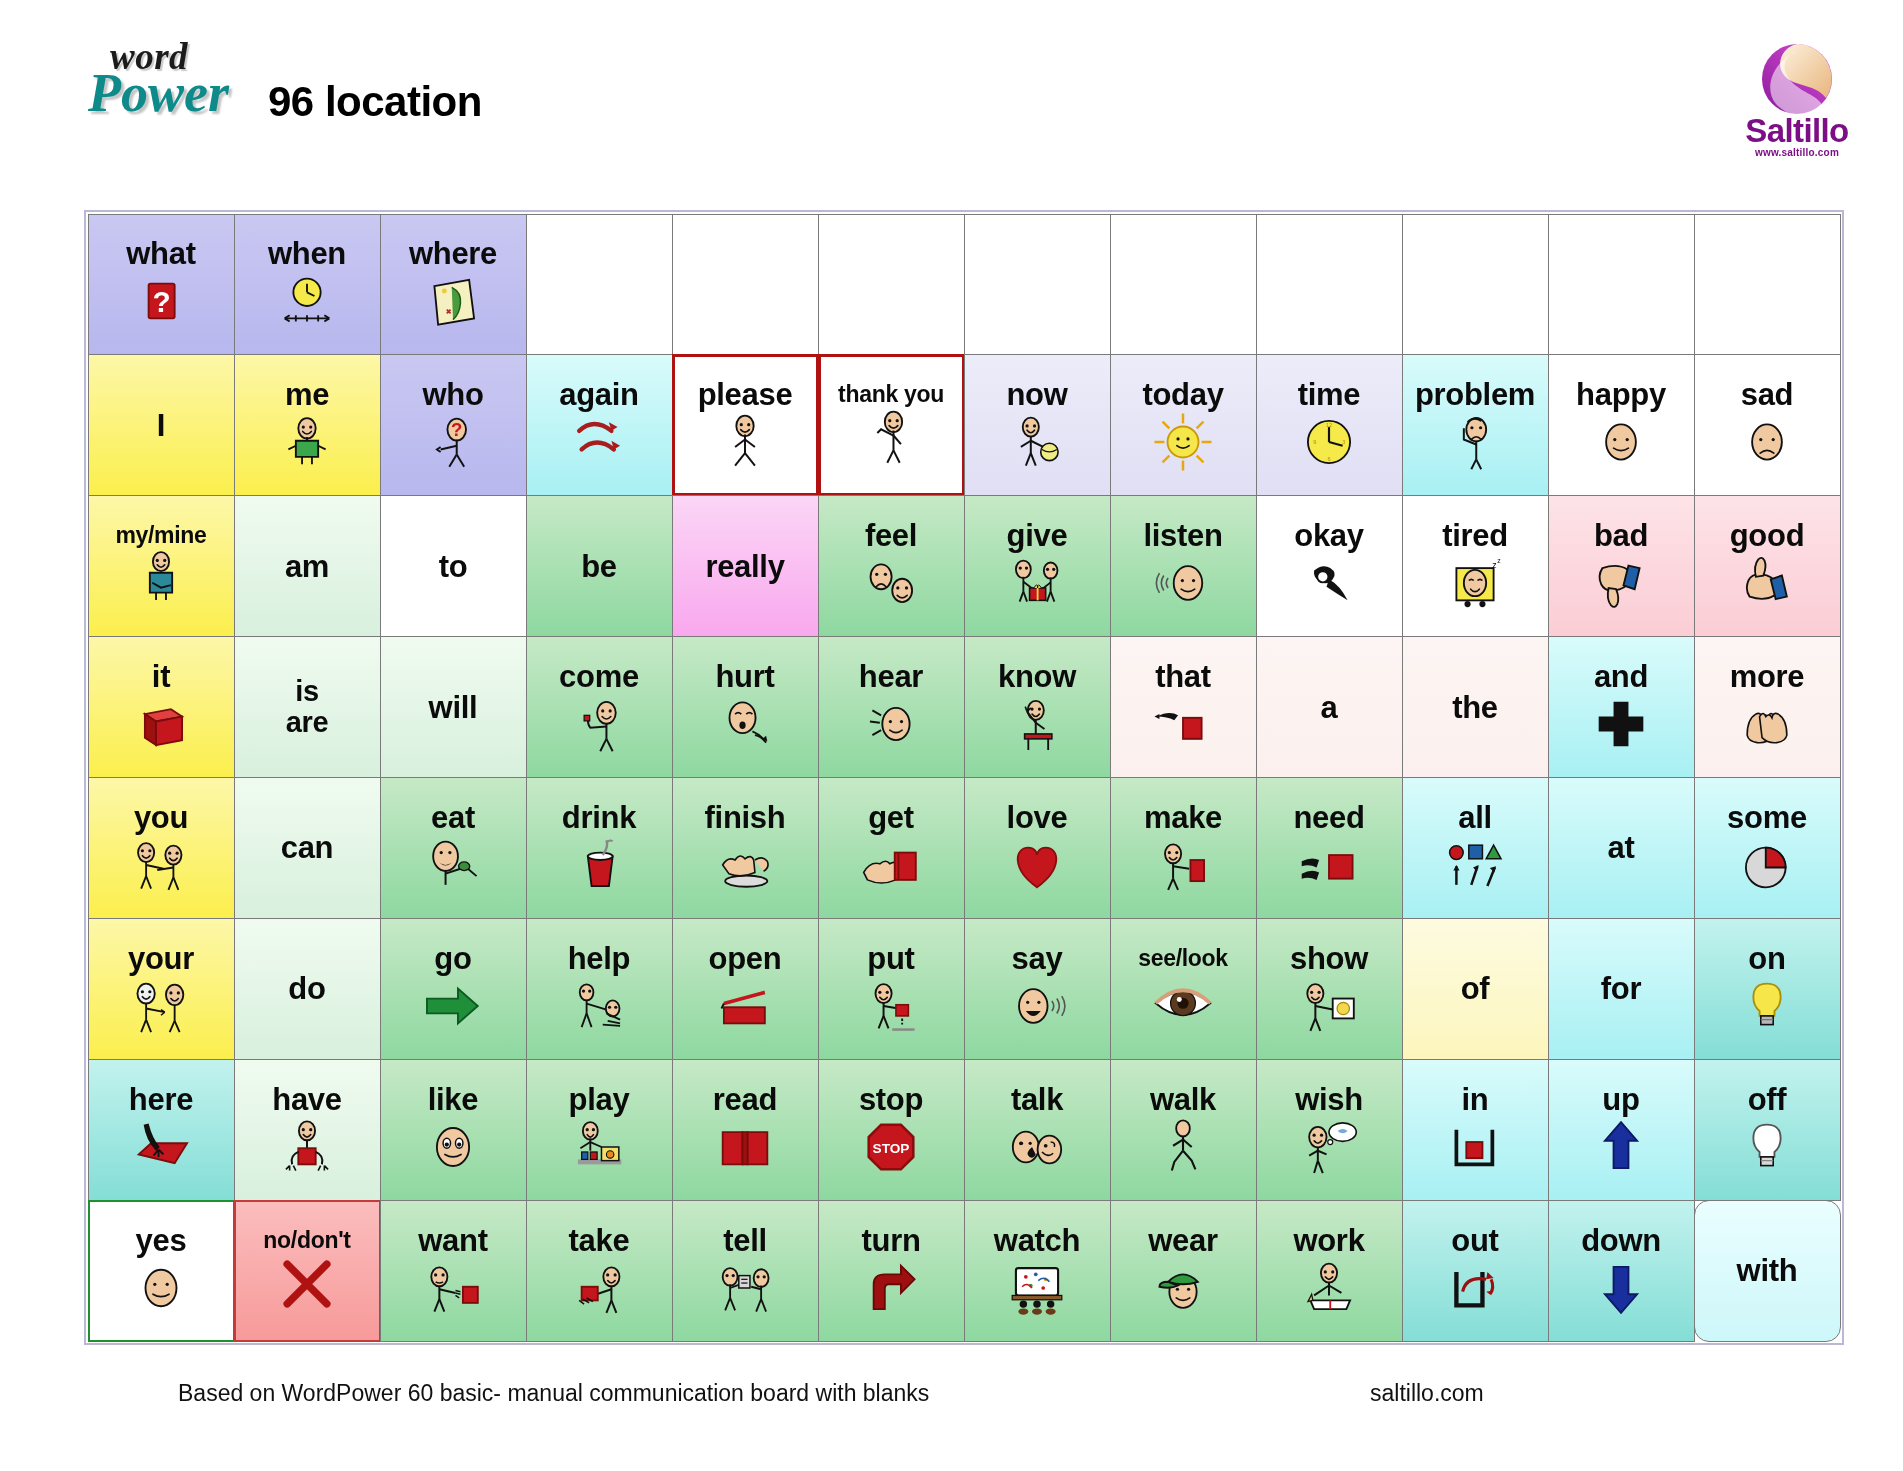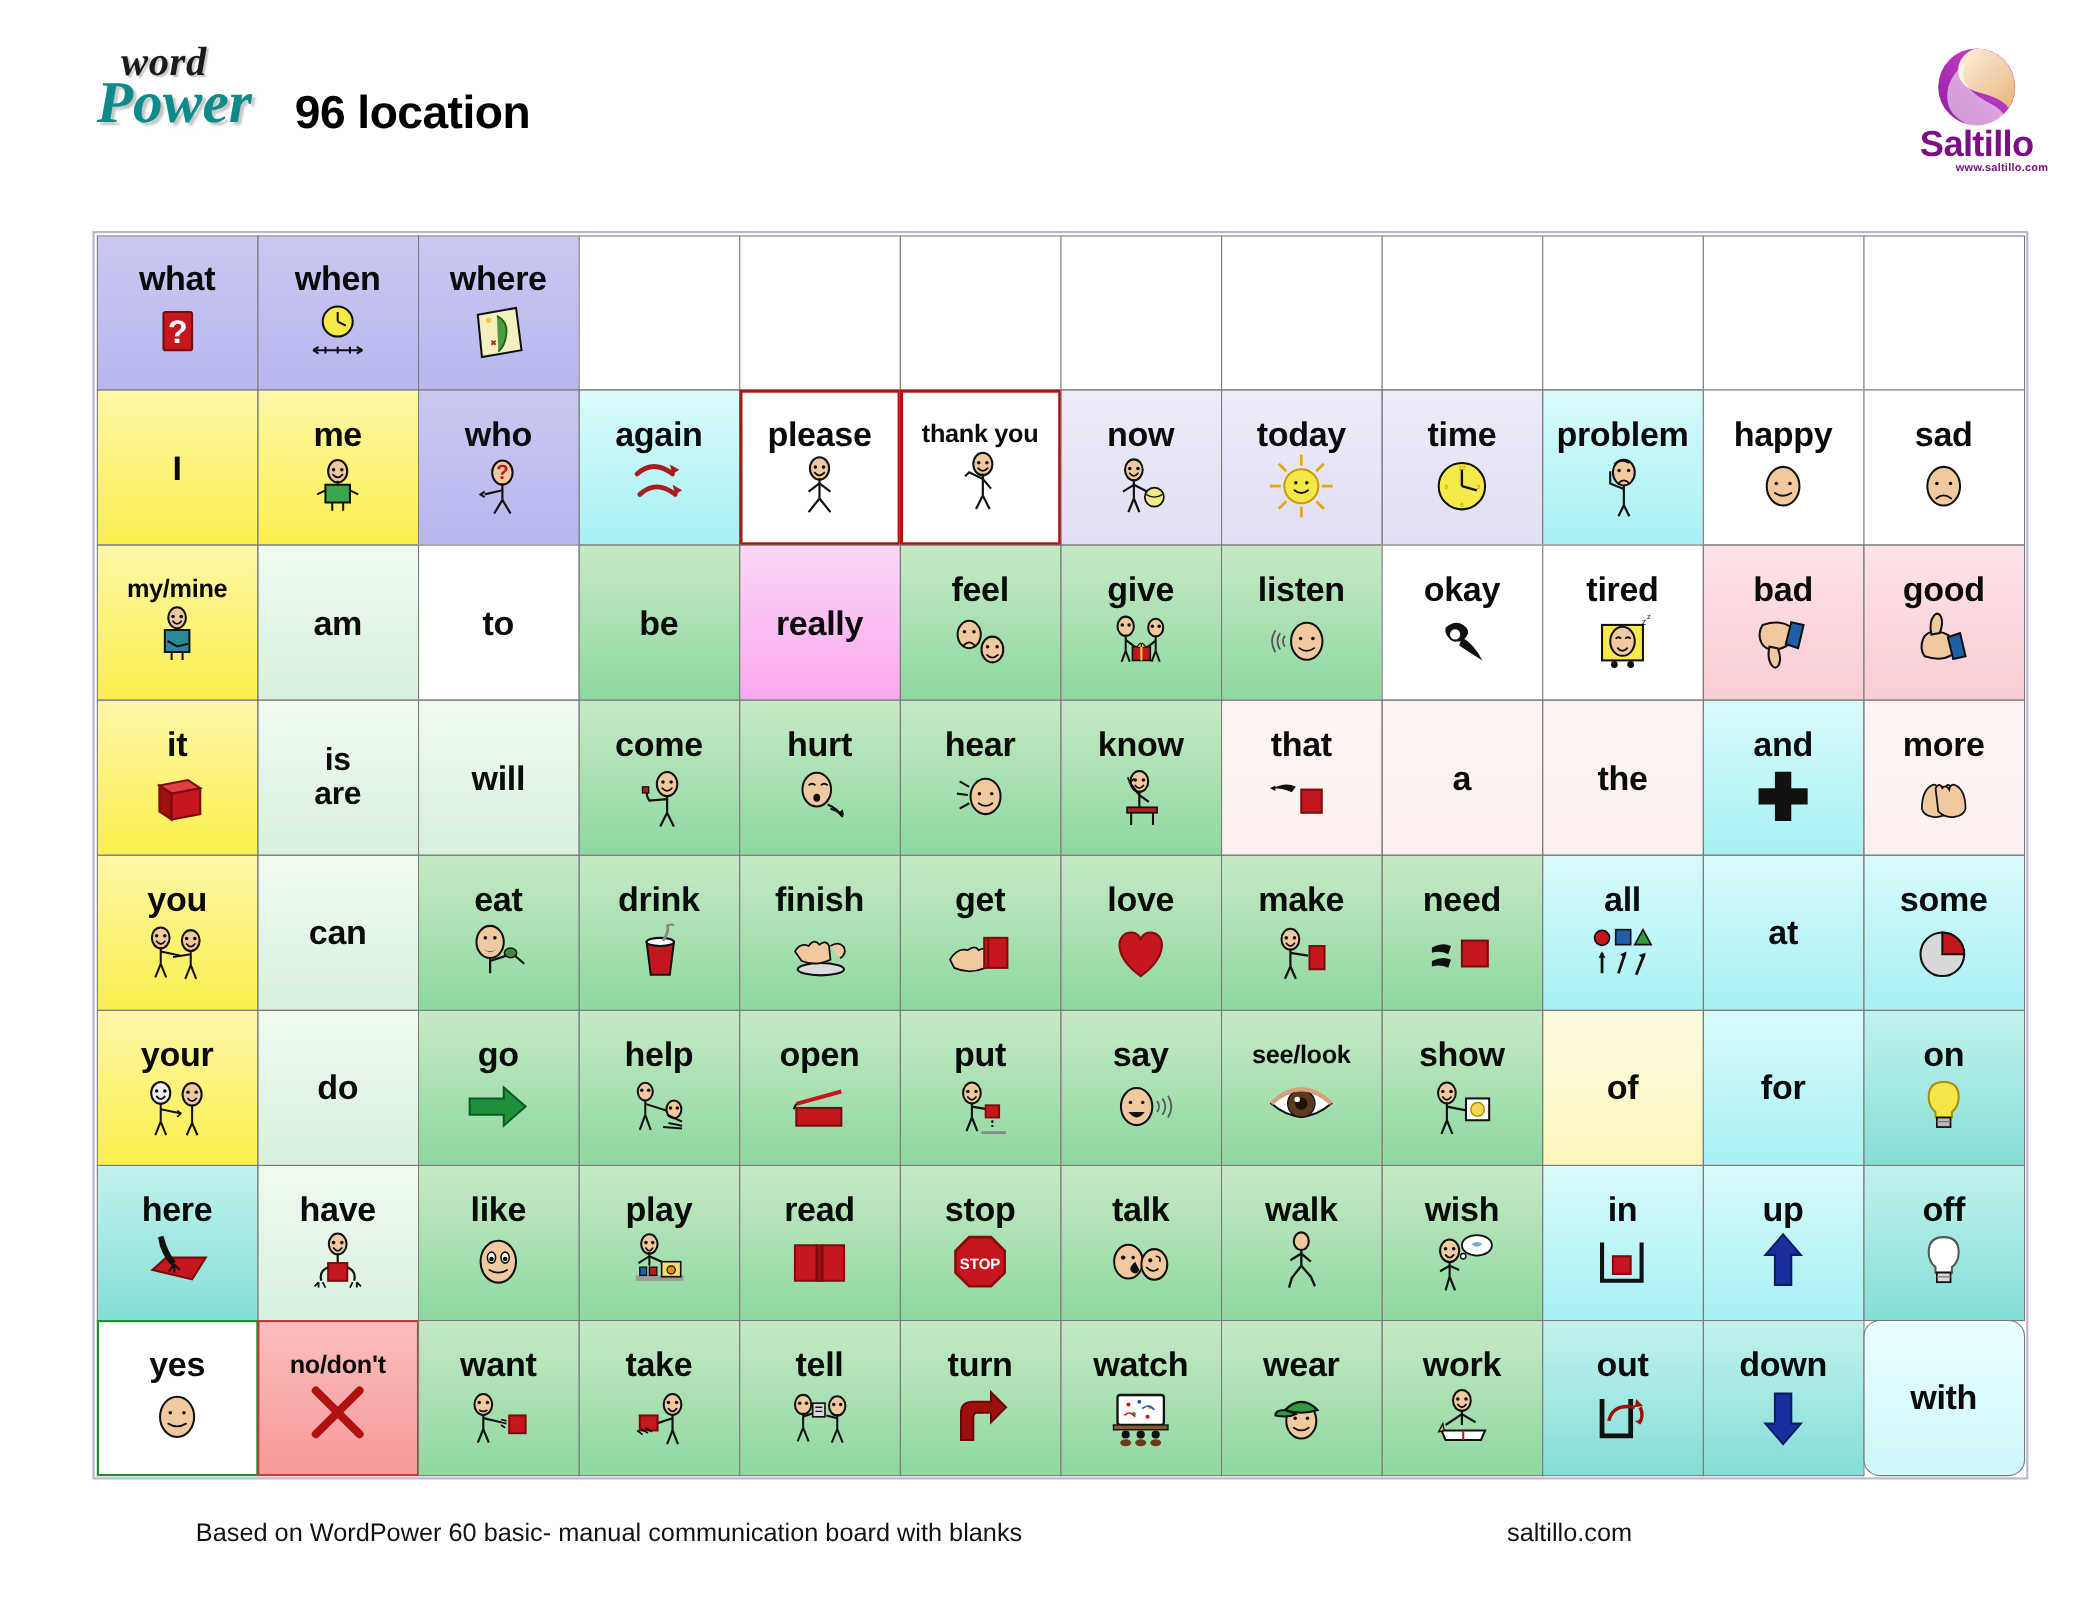"www.saltillo.com" .salt-url { text-align: right -> center }
